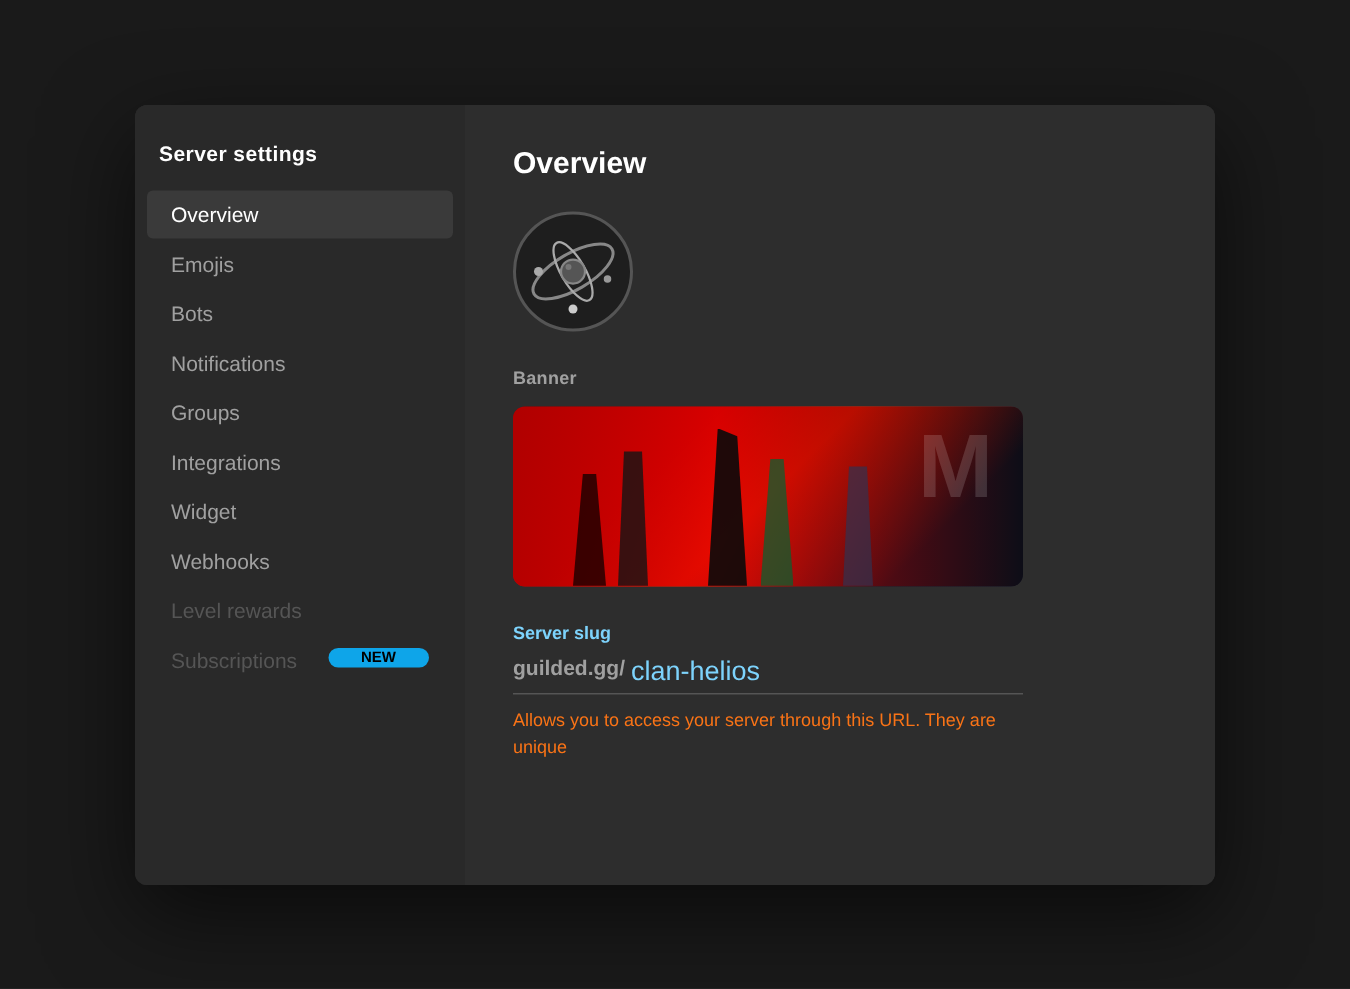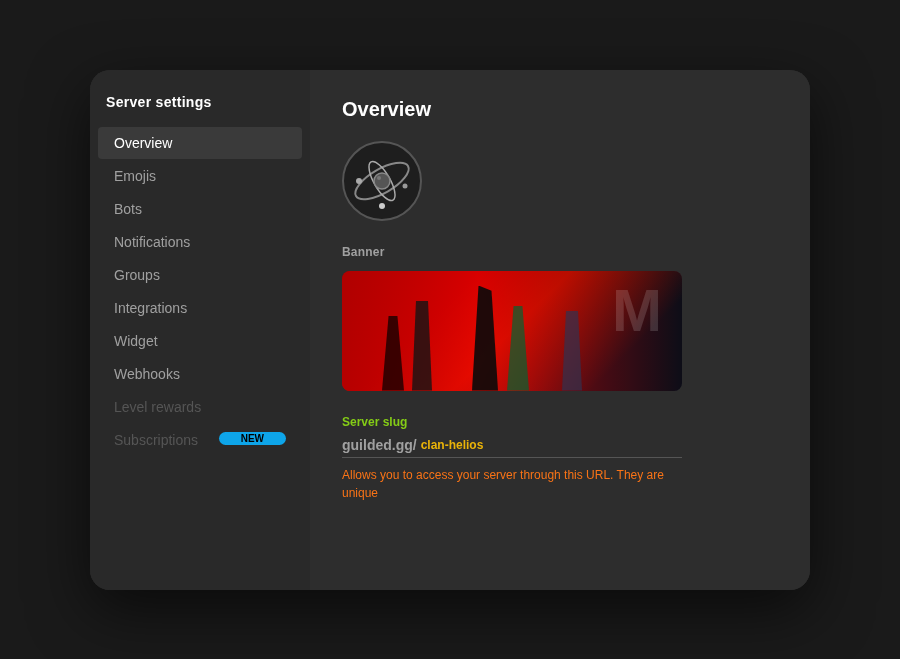"Server settings" .app-window { border-radius: 20px -> 8px }
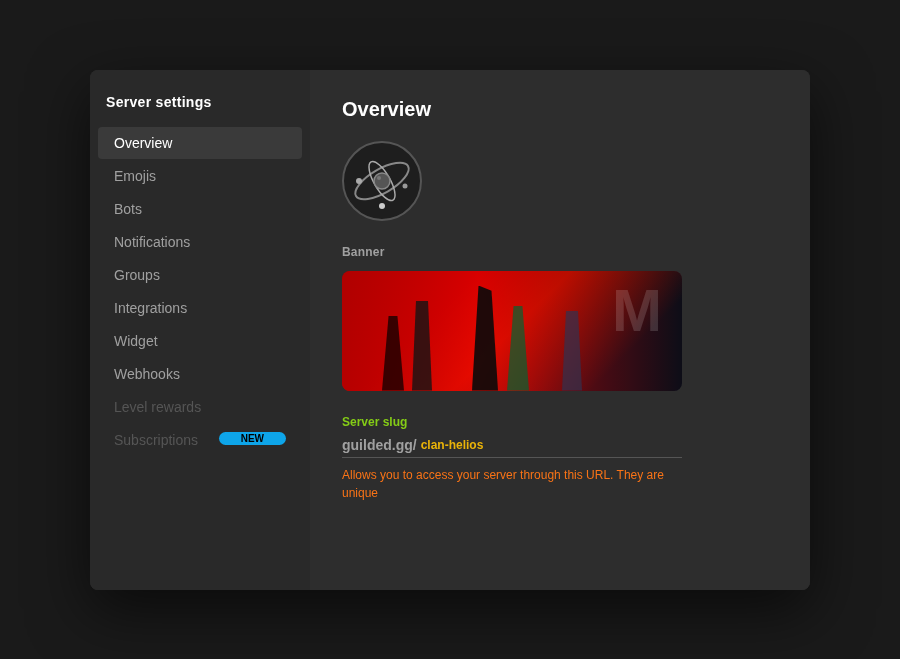"Server slug" .server-slug-label { color: #84cc16 -> #7dd3fc }
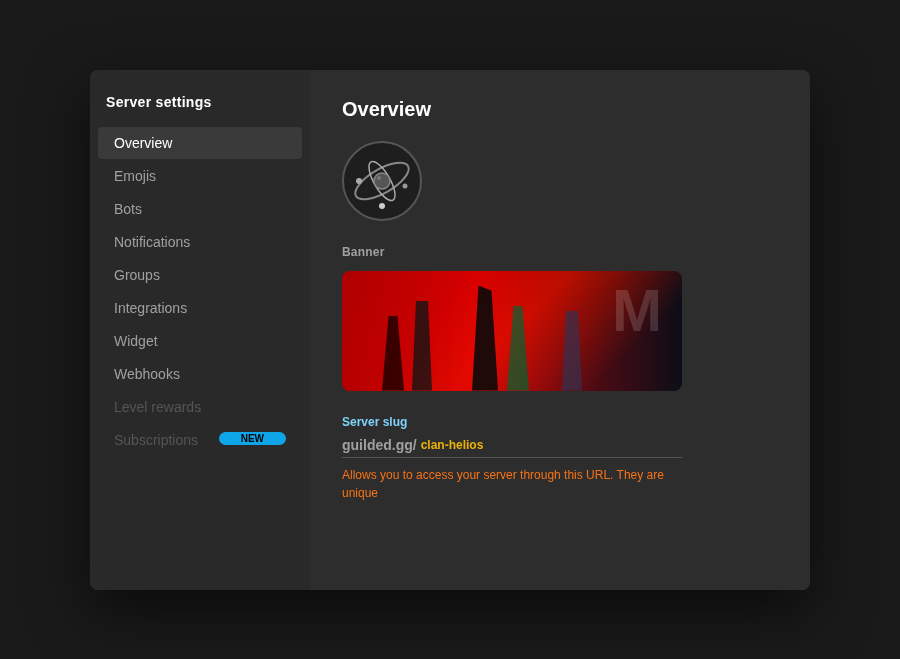"guilded.gg/" .server-slug-input-row { align-items: center -> flex-start }
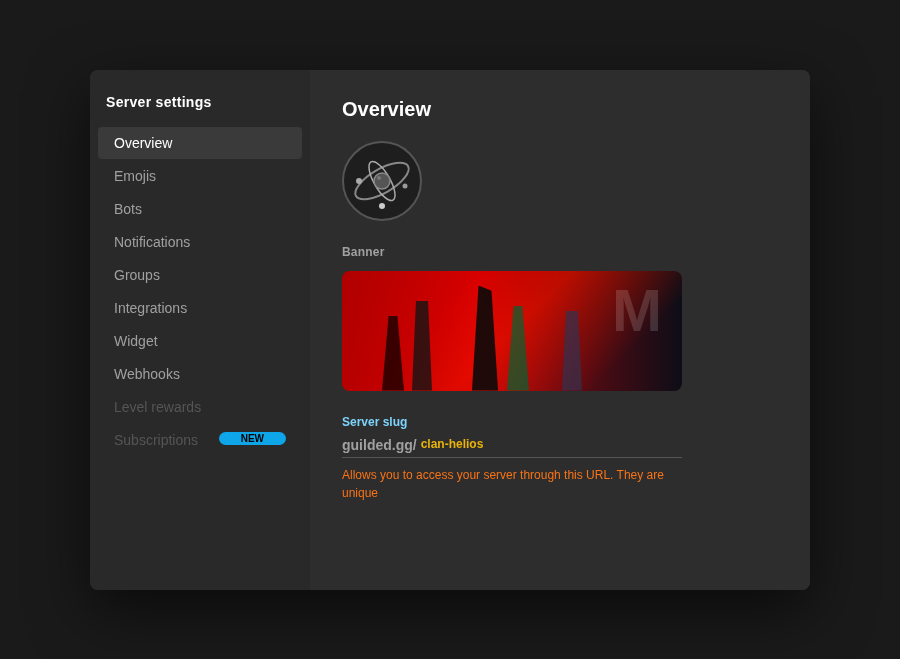"clan-helios" .slug-input { color: #eab308 -> #7dd3fc; font-size: 12px -> 18px; font-weight: 700 -> 400 }
